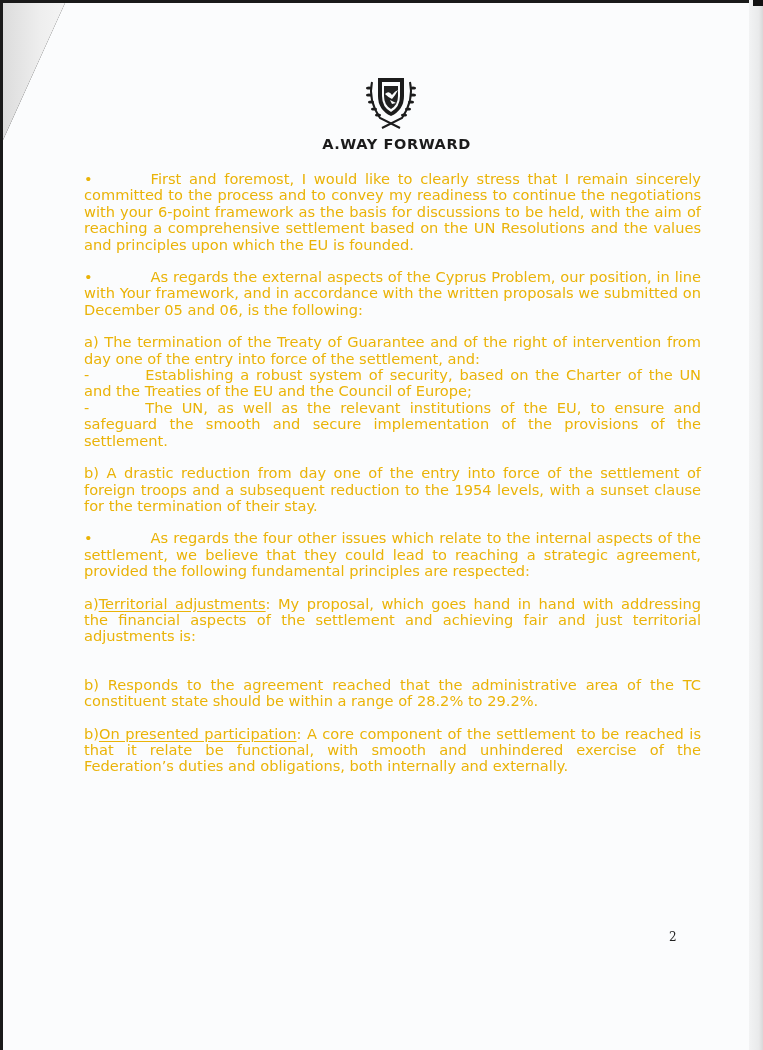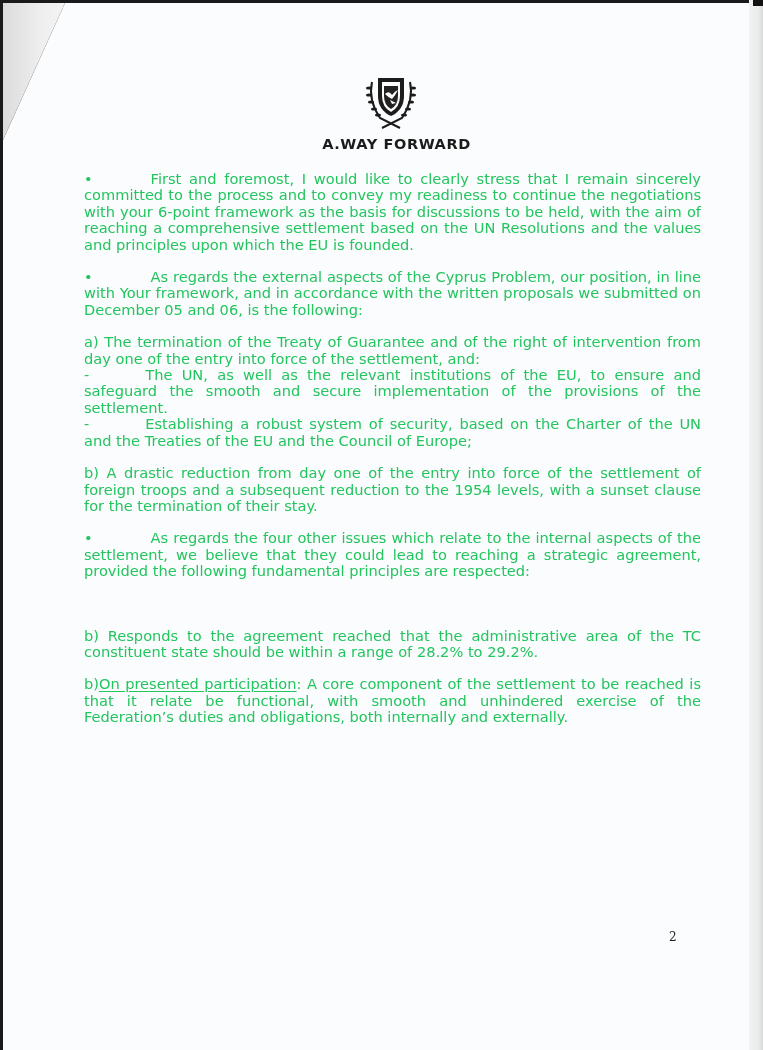"• First and foremost, I" .content { color: #22c55e -> #eab308 }
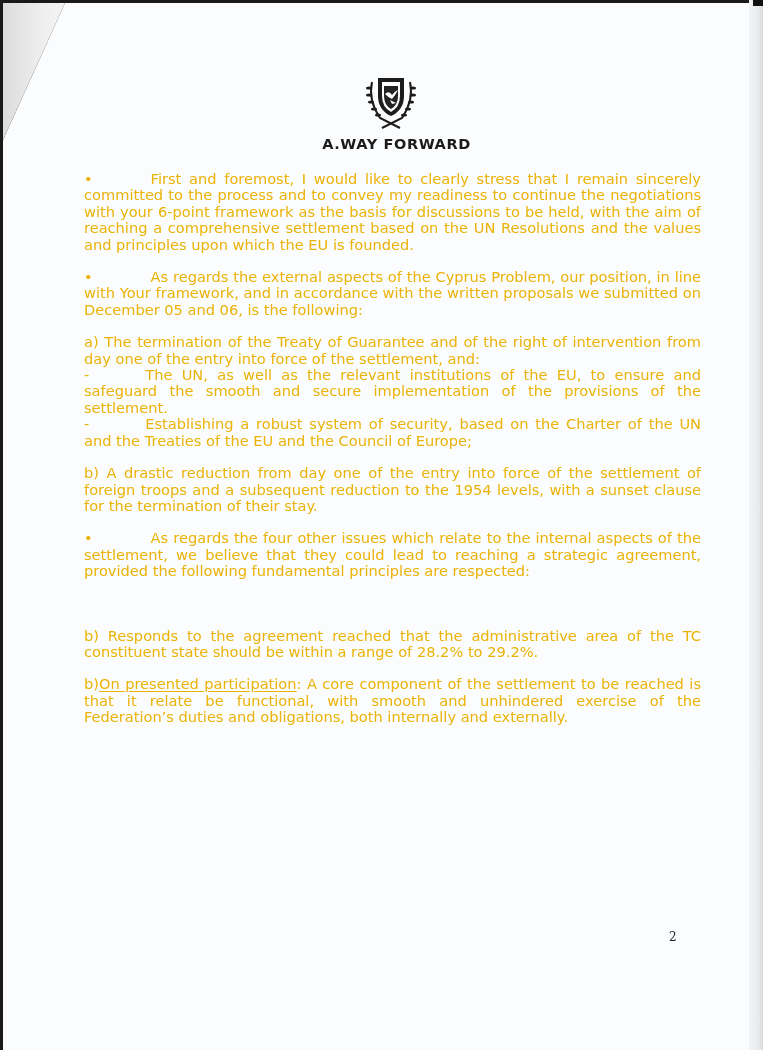"- The UN, as well" p.p { order: before "- Establishing a robust system" -> after "- Establishing a robust system" }
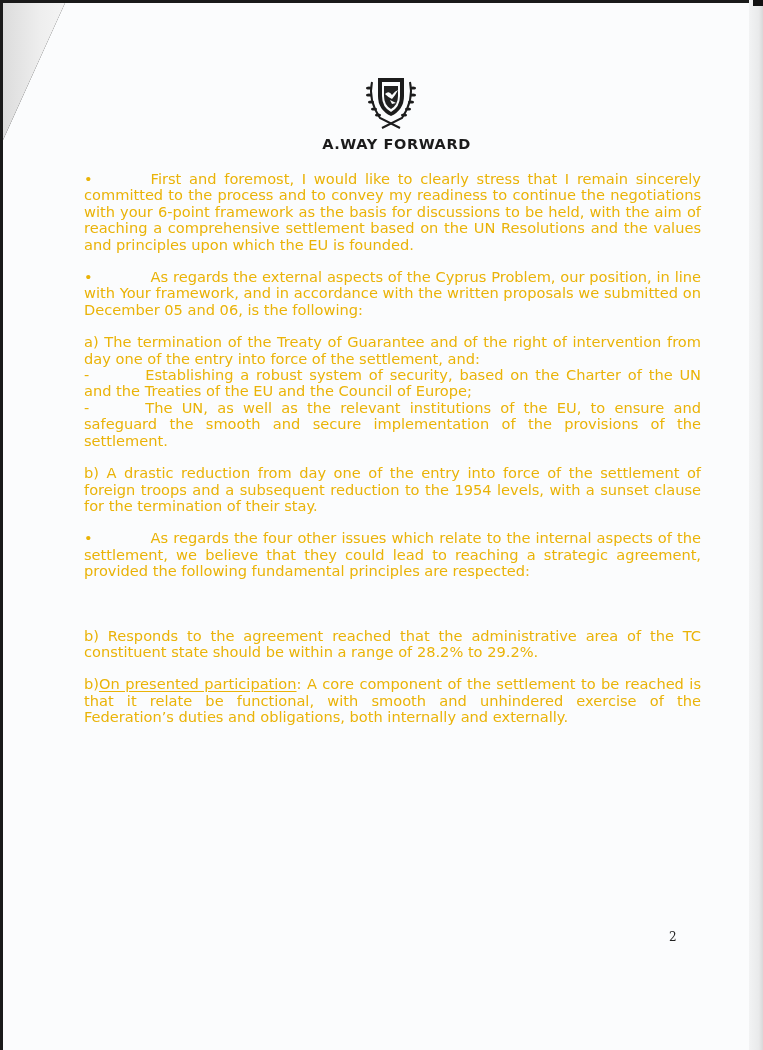"a)Territorial adjustments: My proposal," p.p { html: none -> <p> <span>a)</span><u>Territorial adjustments</u><span>: My proposal, which goes hand in hand with addressing the financial aspects of the settlement and achieving fair and just territorial adjustments is:</span> </p> }
